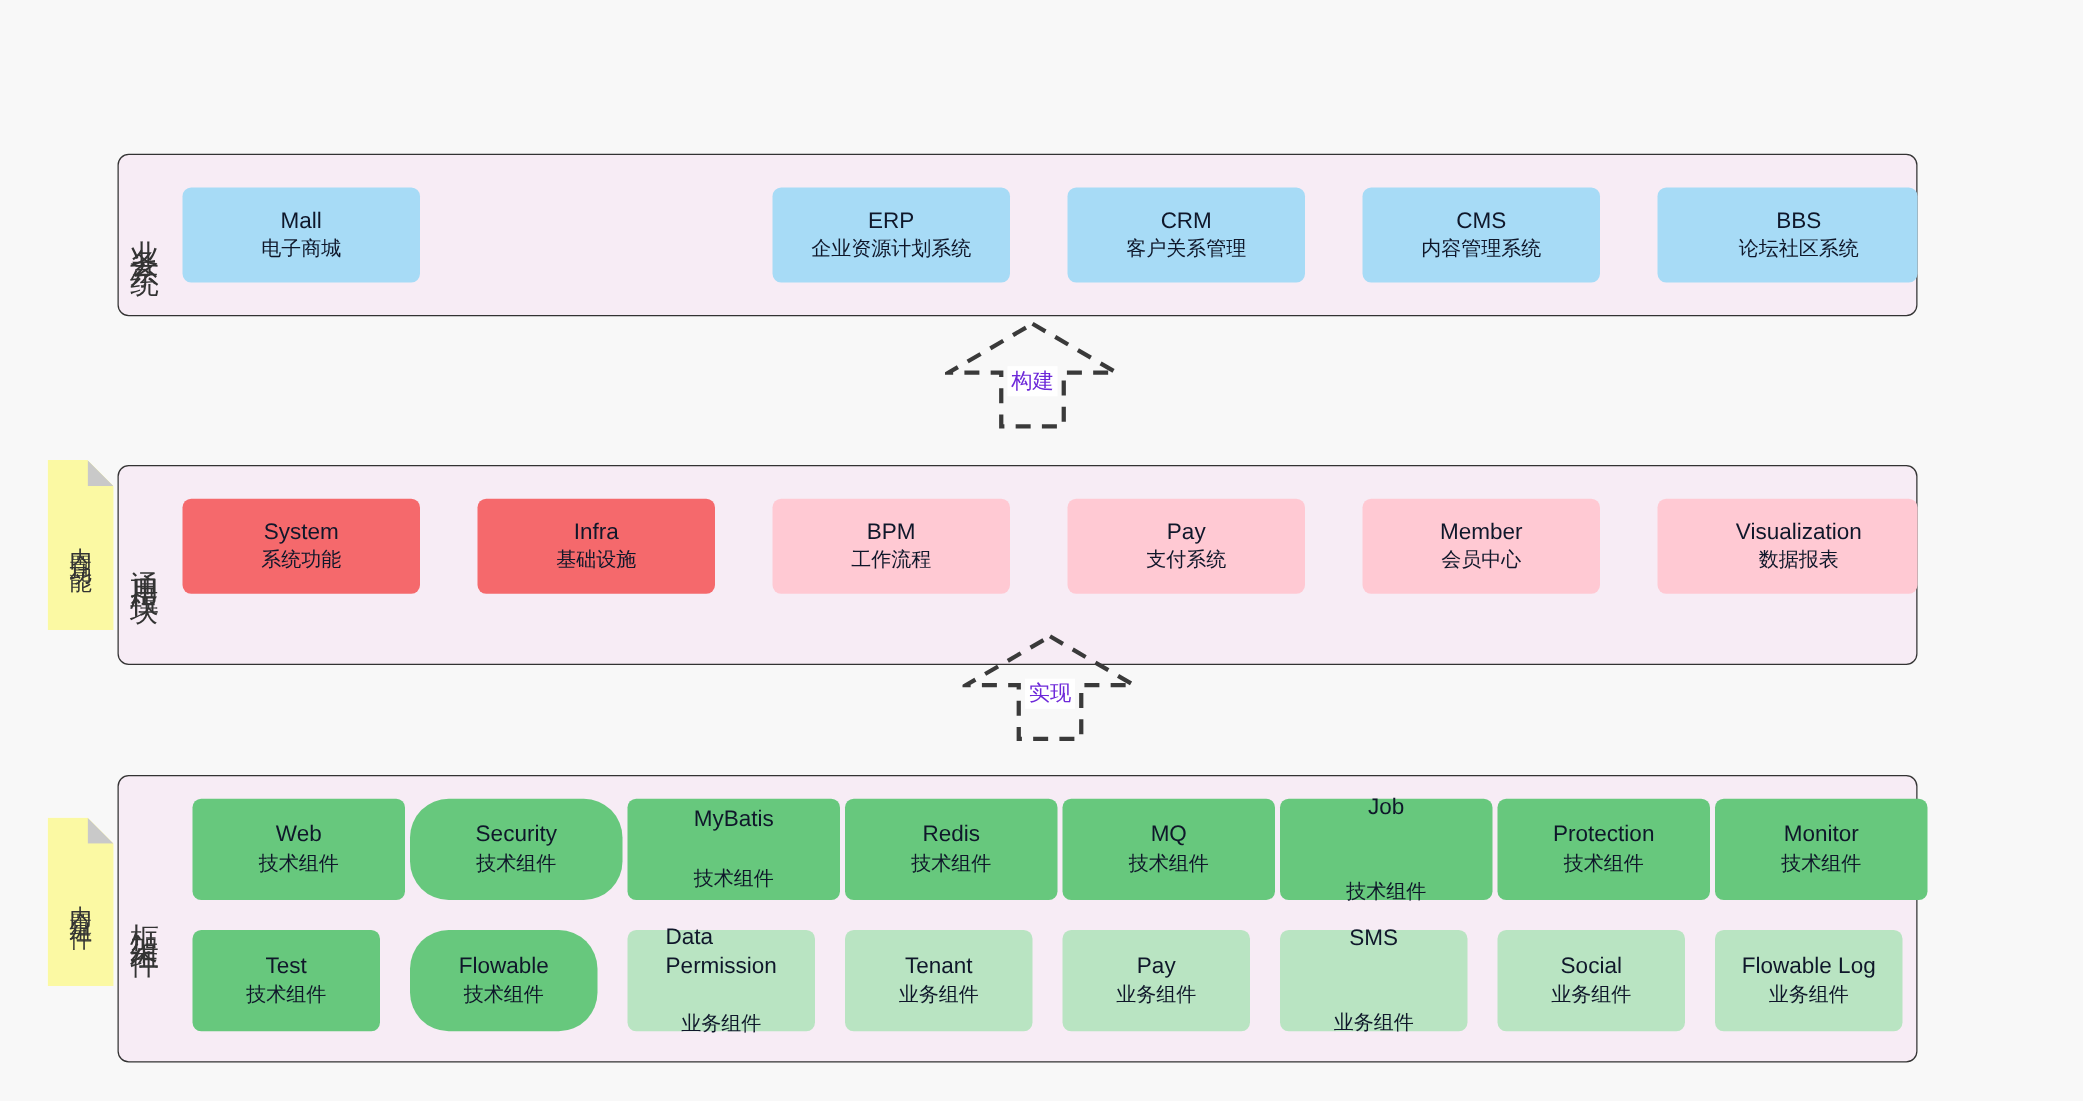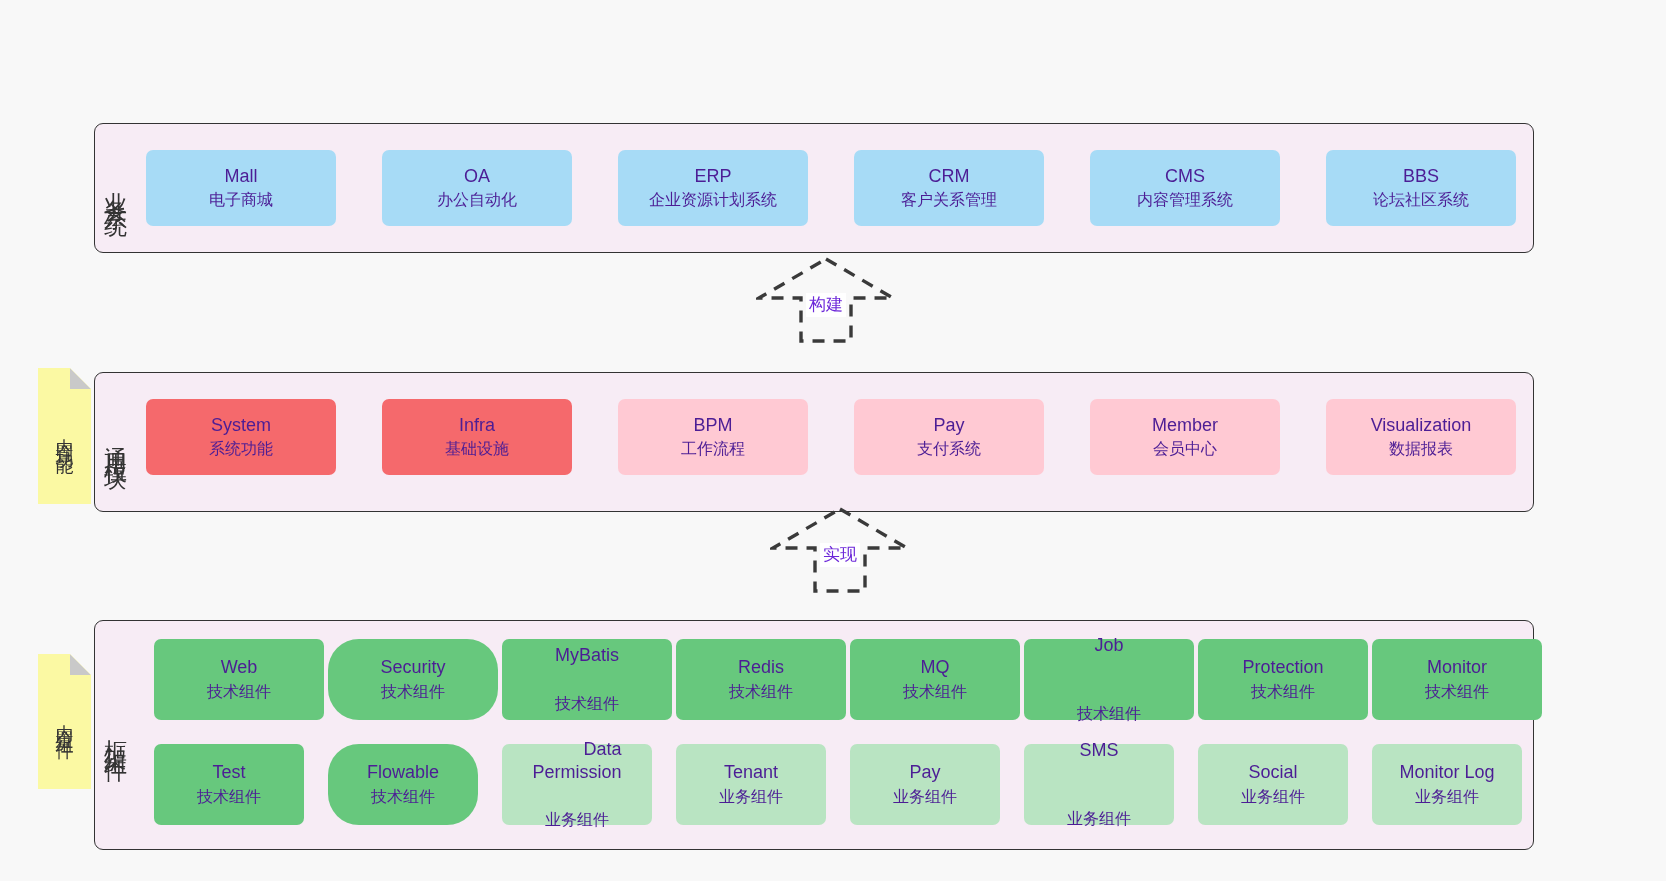"Mall" .box { color: #4c1d95 -> #0f172a; text-align: right -> left }
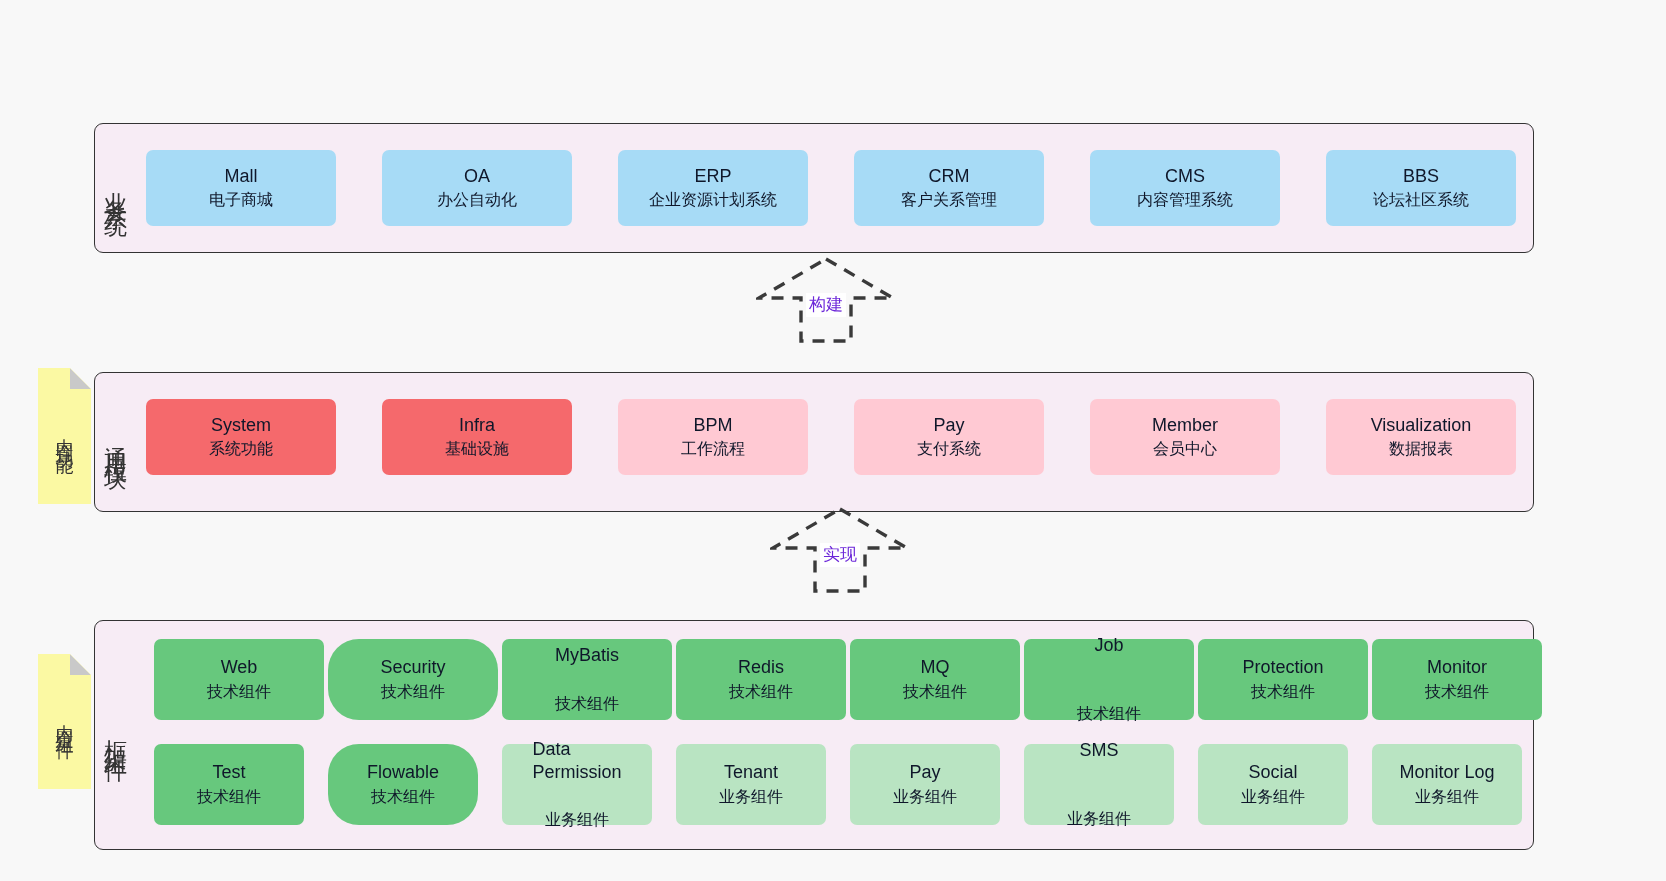"OA" div.box { html: <div> <div>OA</div> <div>办公自动化</div> </div> -> none }
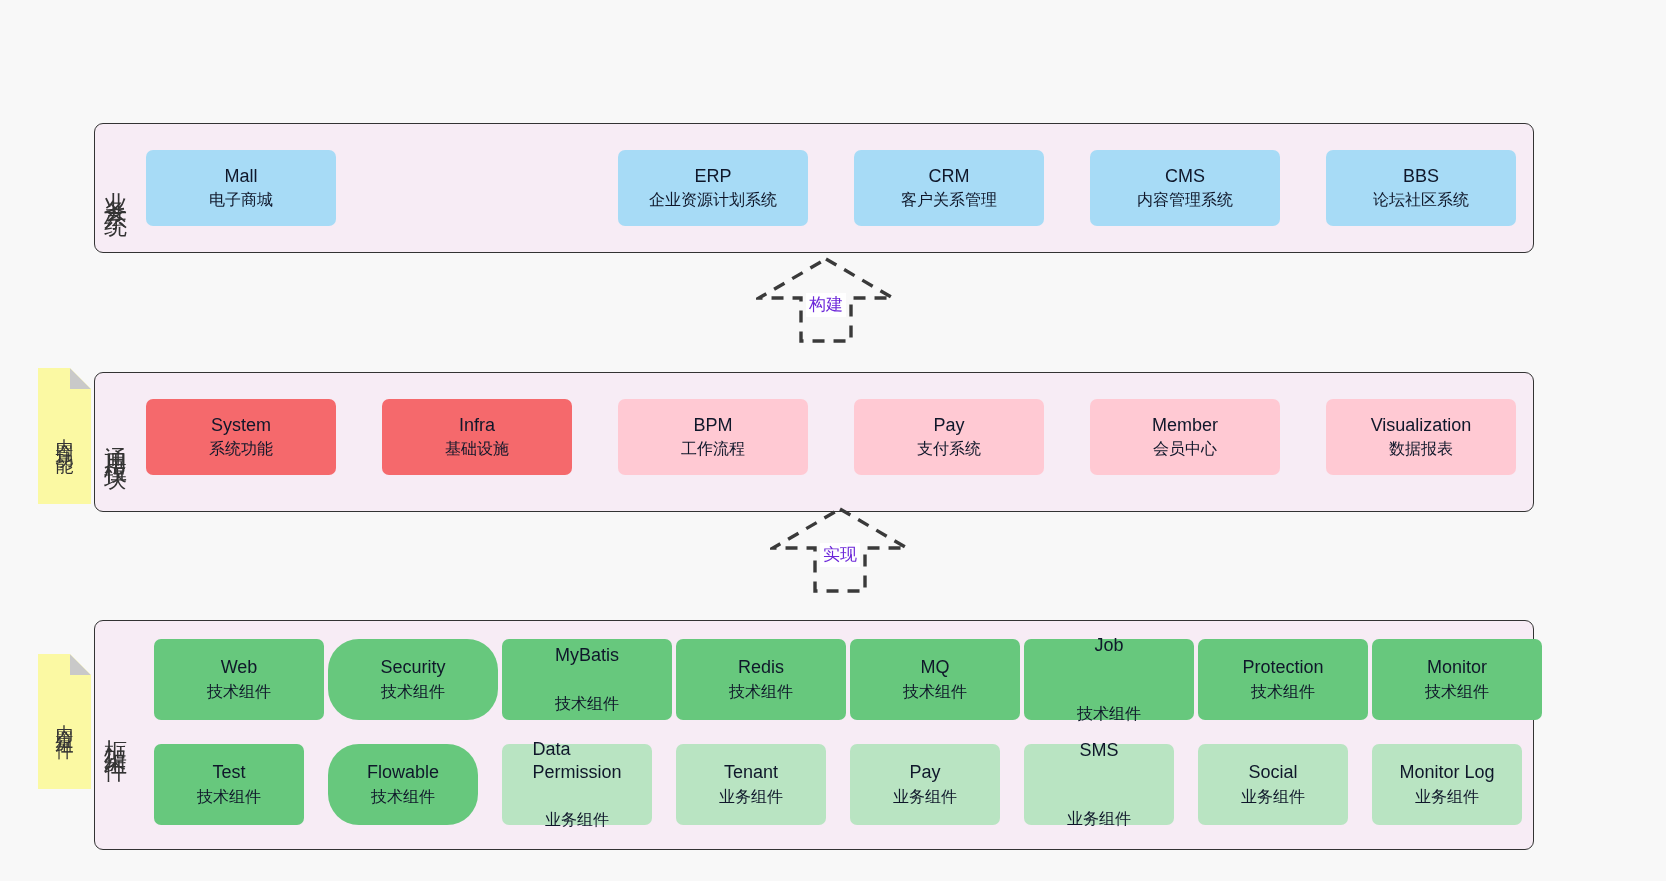"BBS" .p5 { padding-left: none -> 18px }
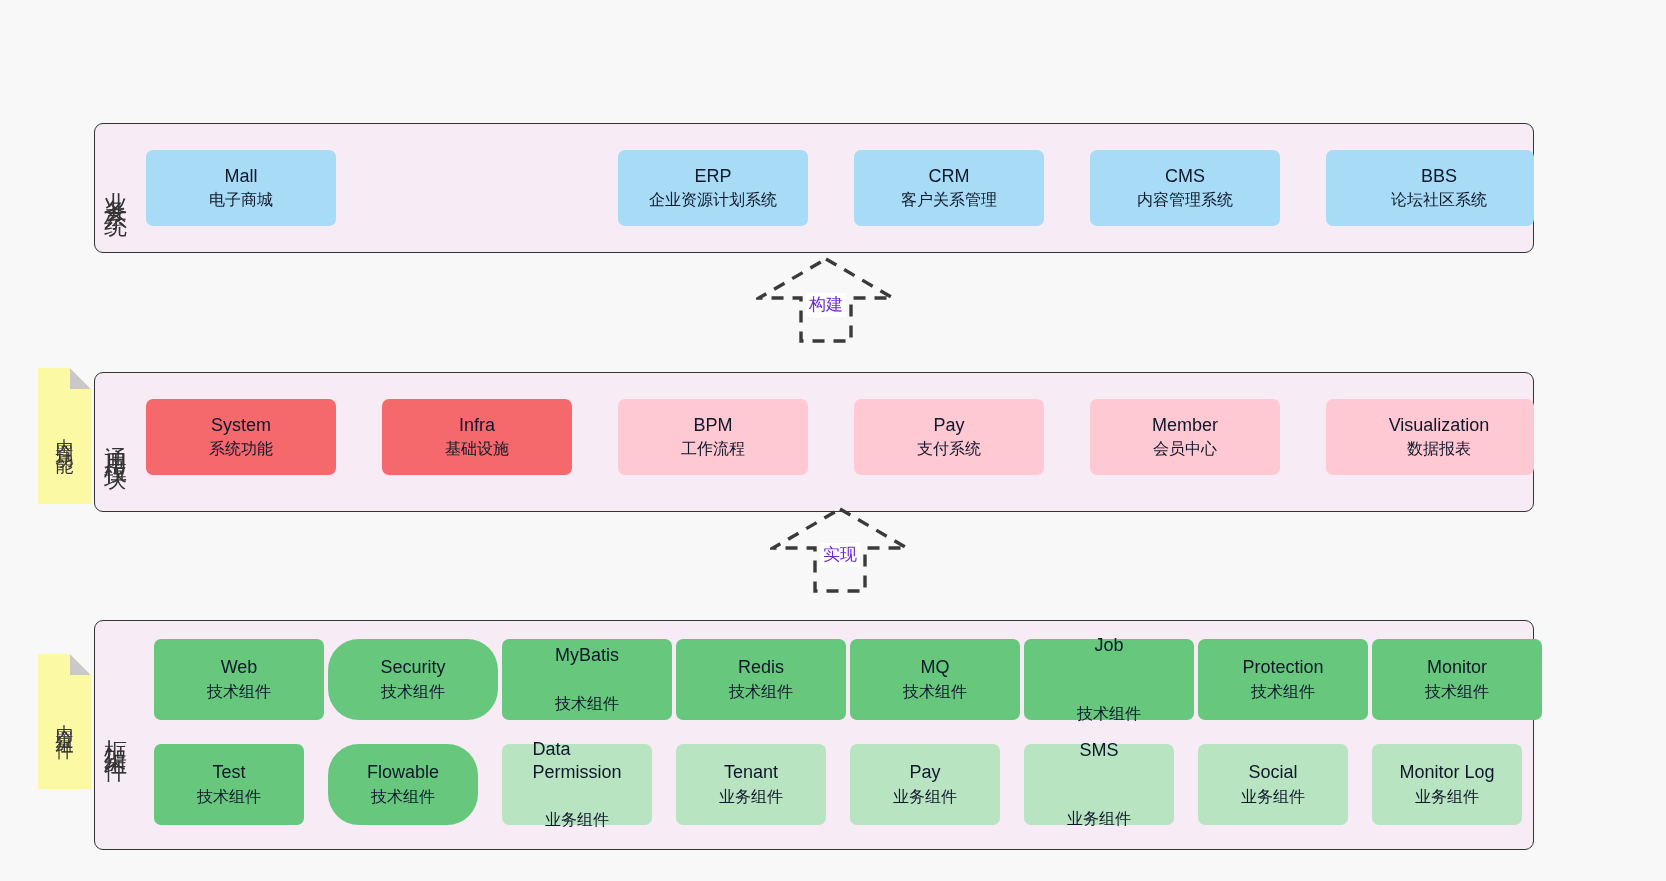"System" .layer-modules { height: 140px -> 160px }
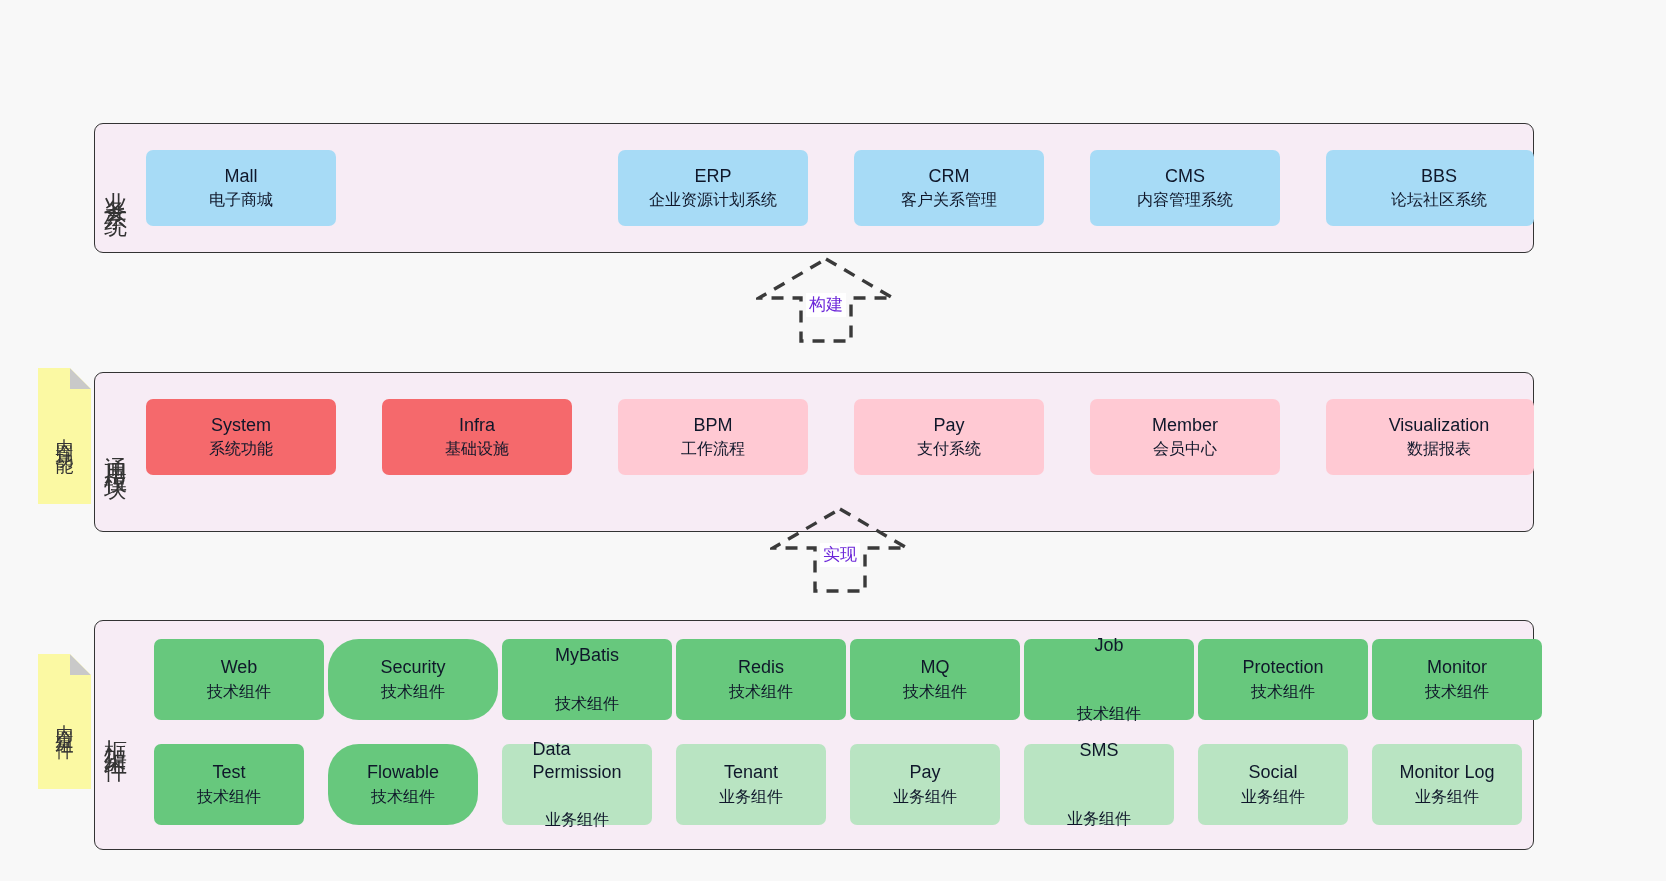"Monitor Log" div.bname { text: Monitor -> Flowable }
